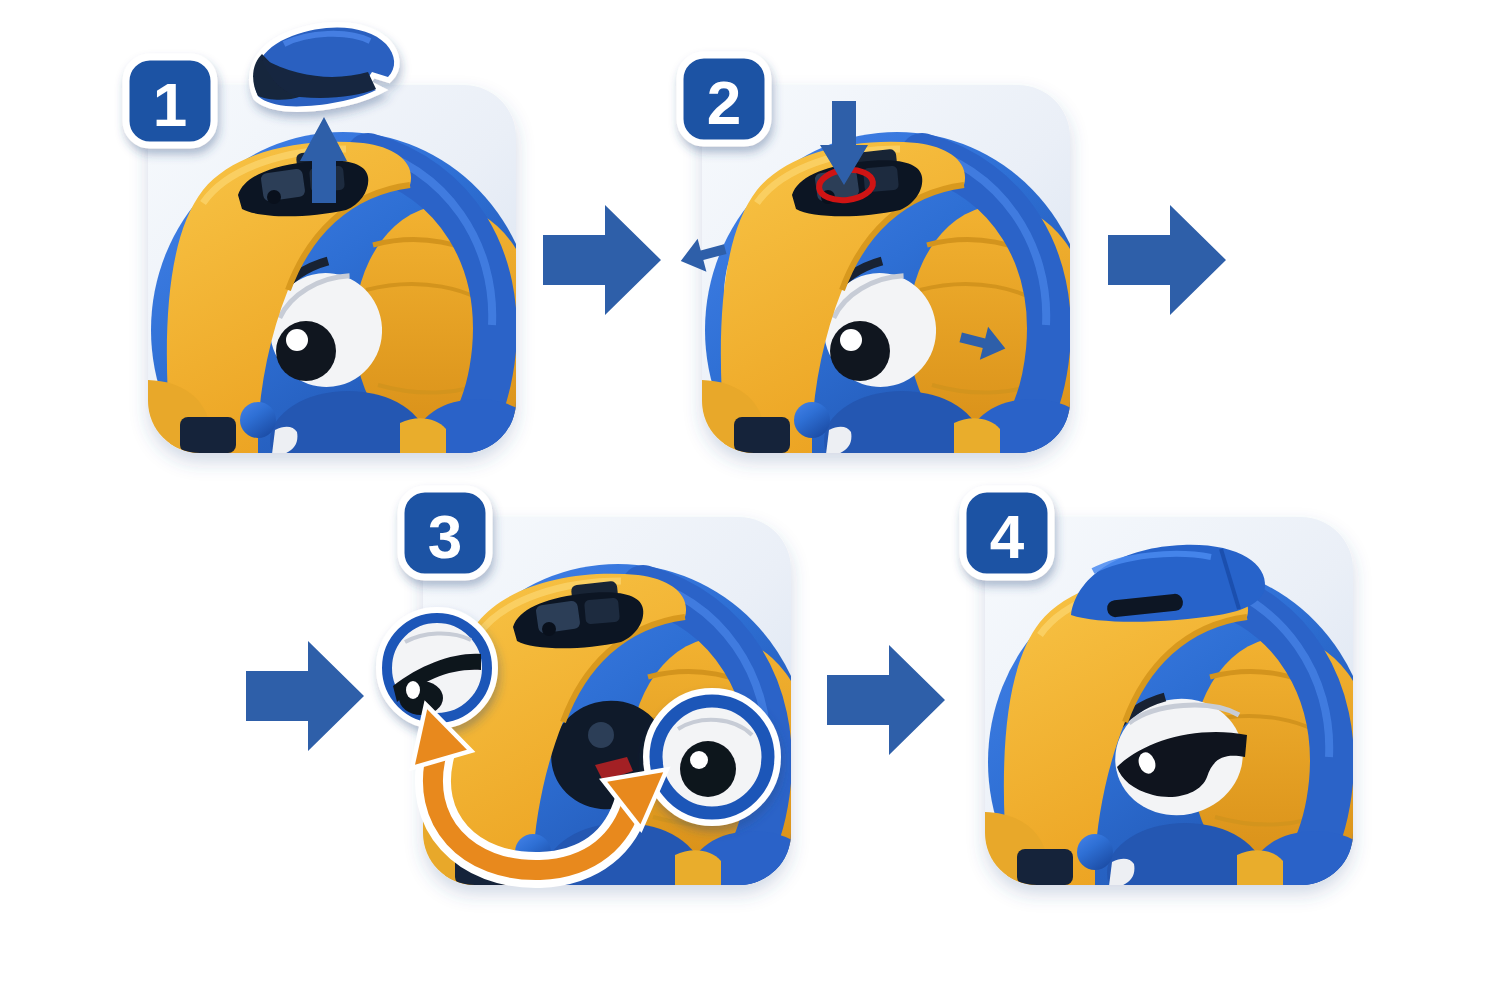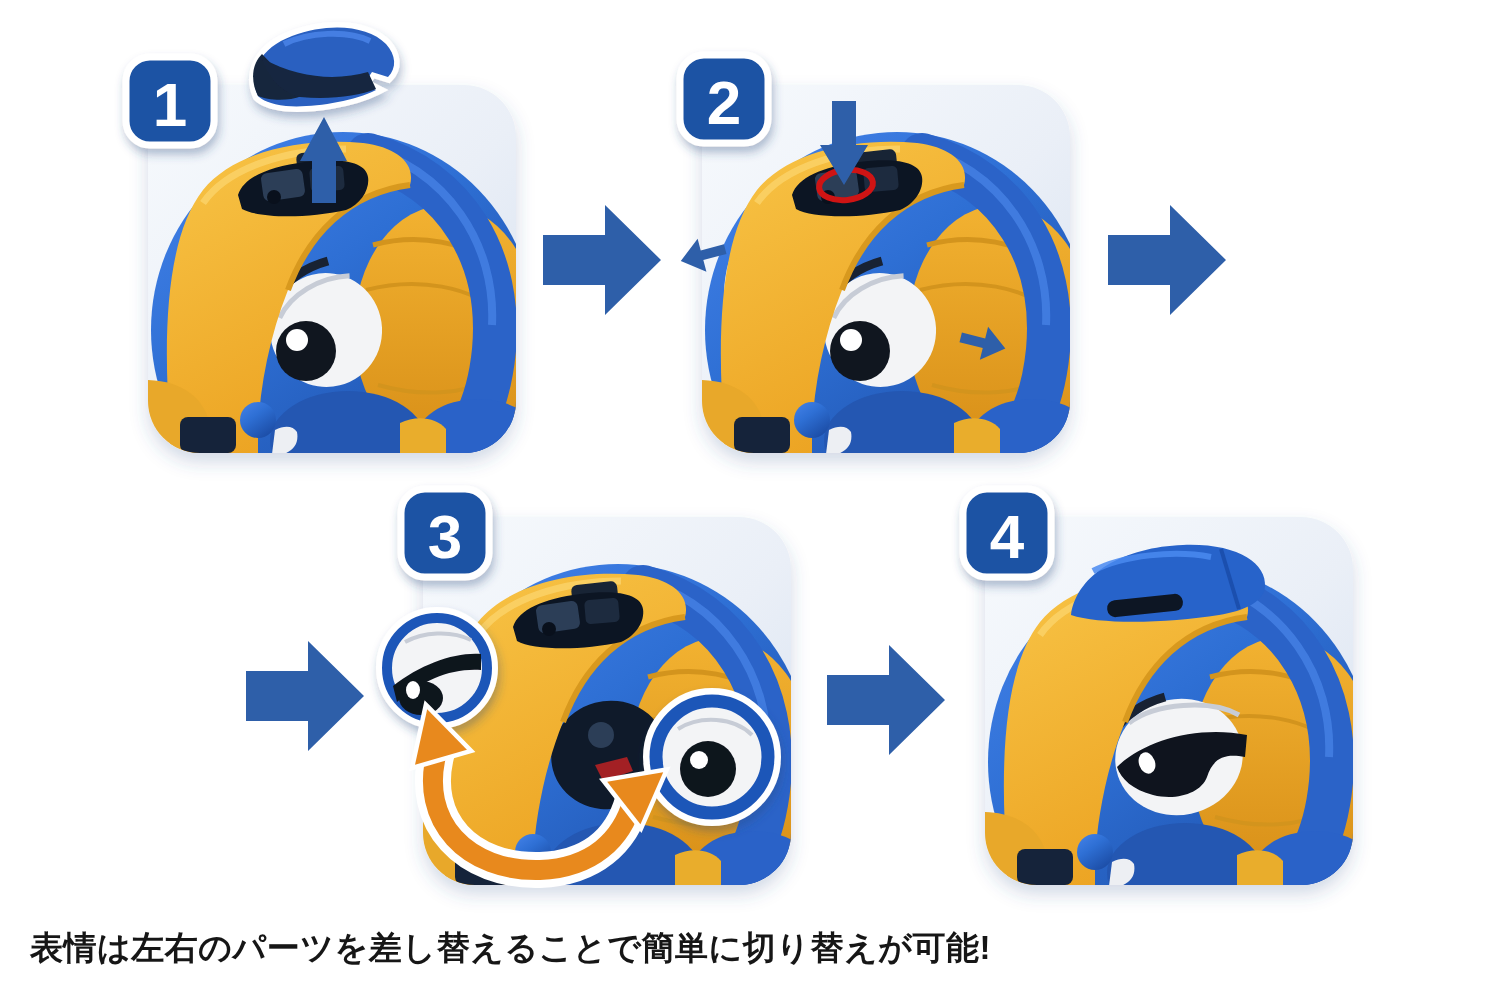"表情は左右のパーツを差し替えることで簡単に切り替えが可能!" div { html: <div>表情は左右のパーツを差し替えることで簡単に切り替えが可能!</div> -> none }
